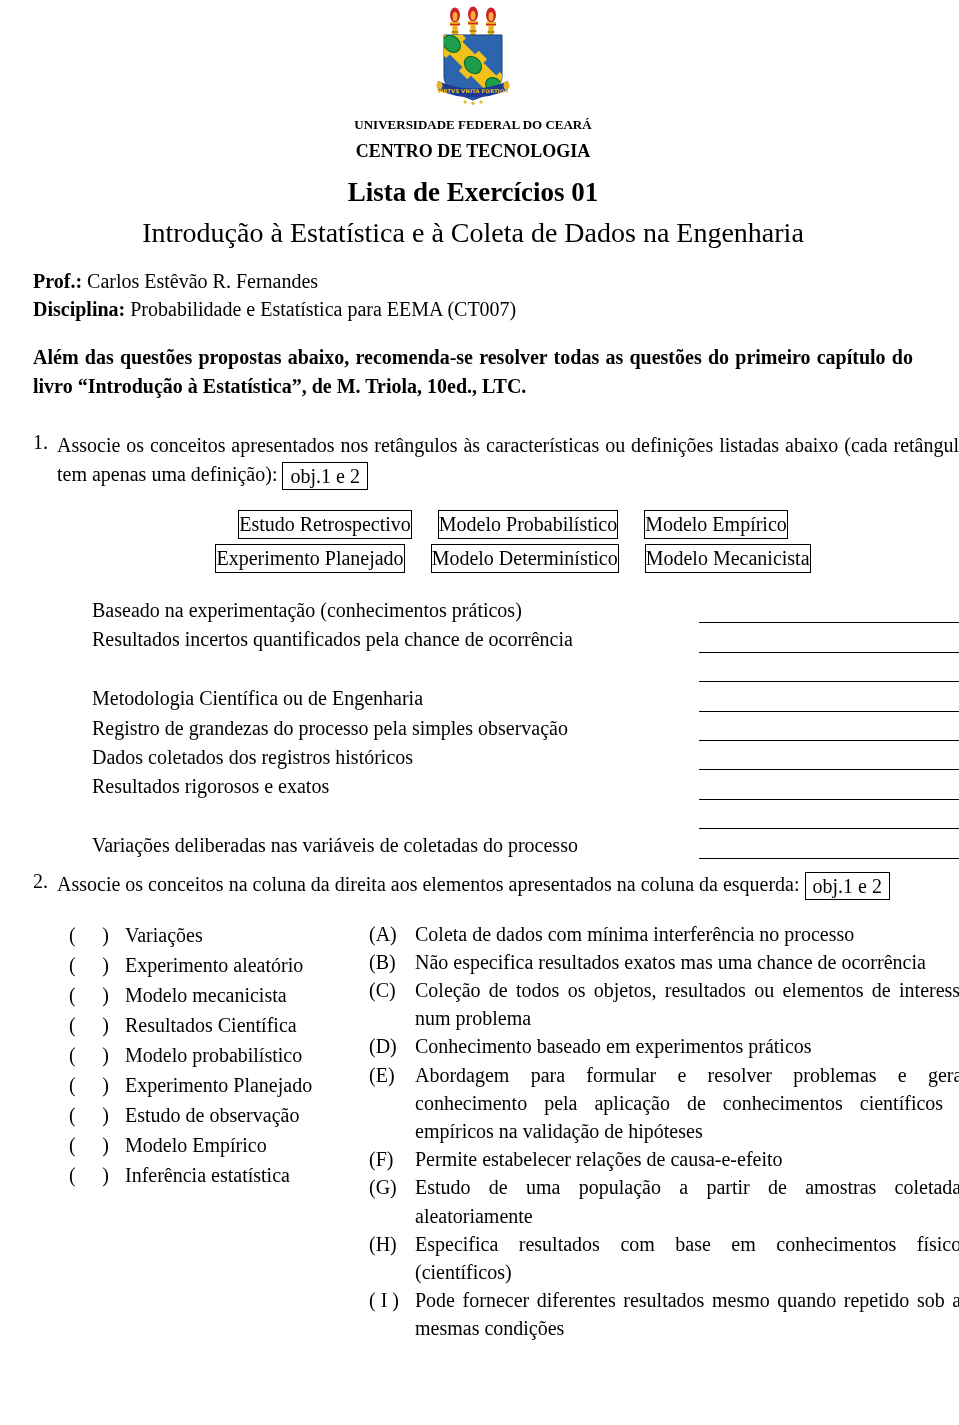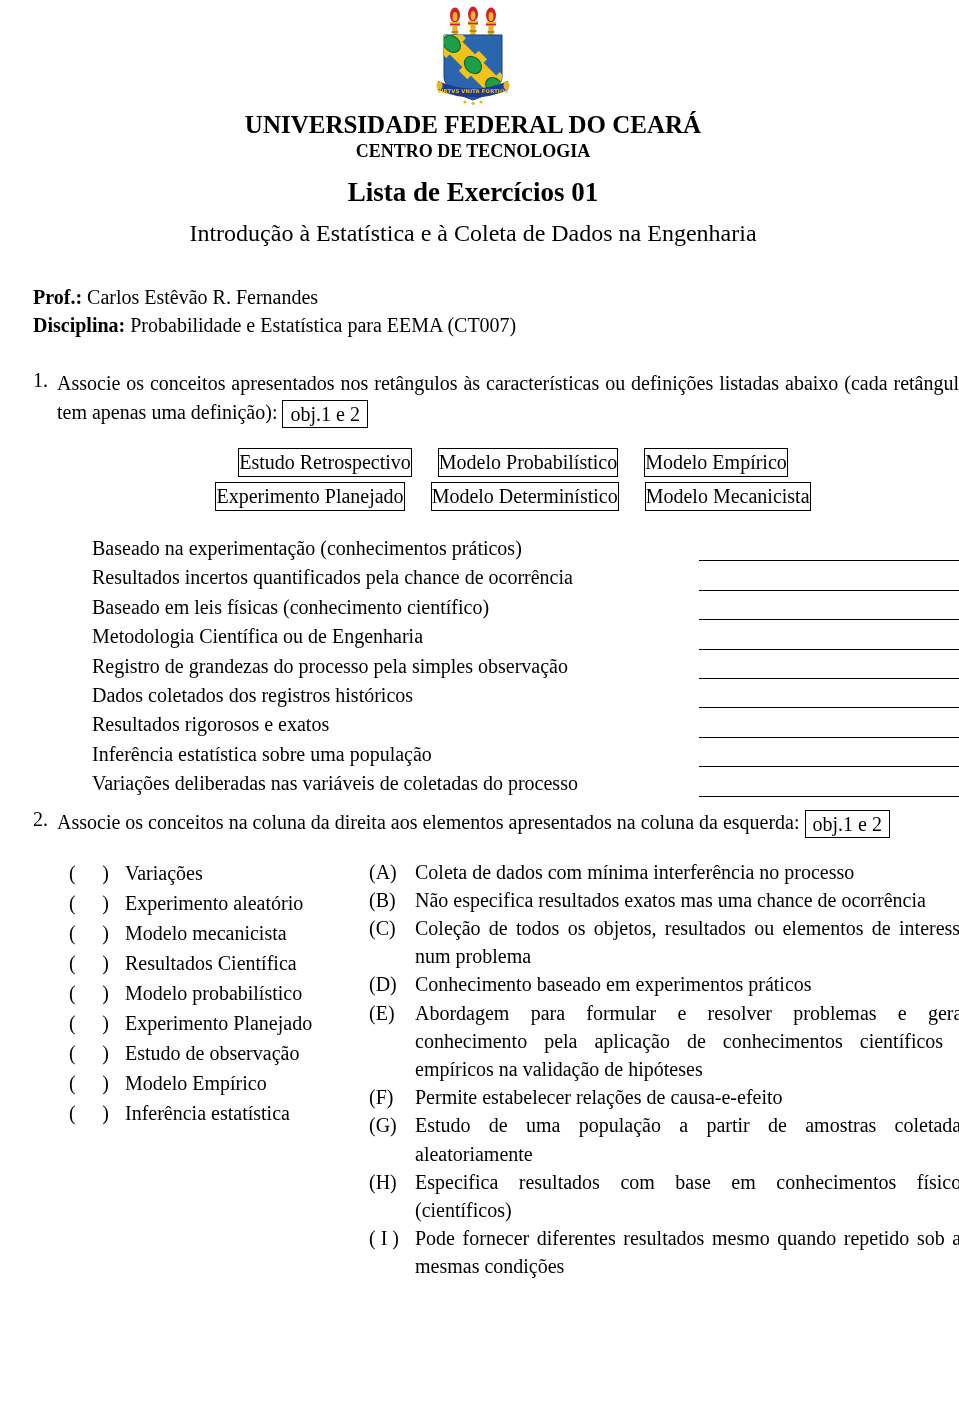"UNIVERSIDADE FEDERAL DO CEARÁ" .university { font-size: 25px -> 13px }
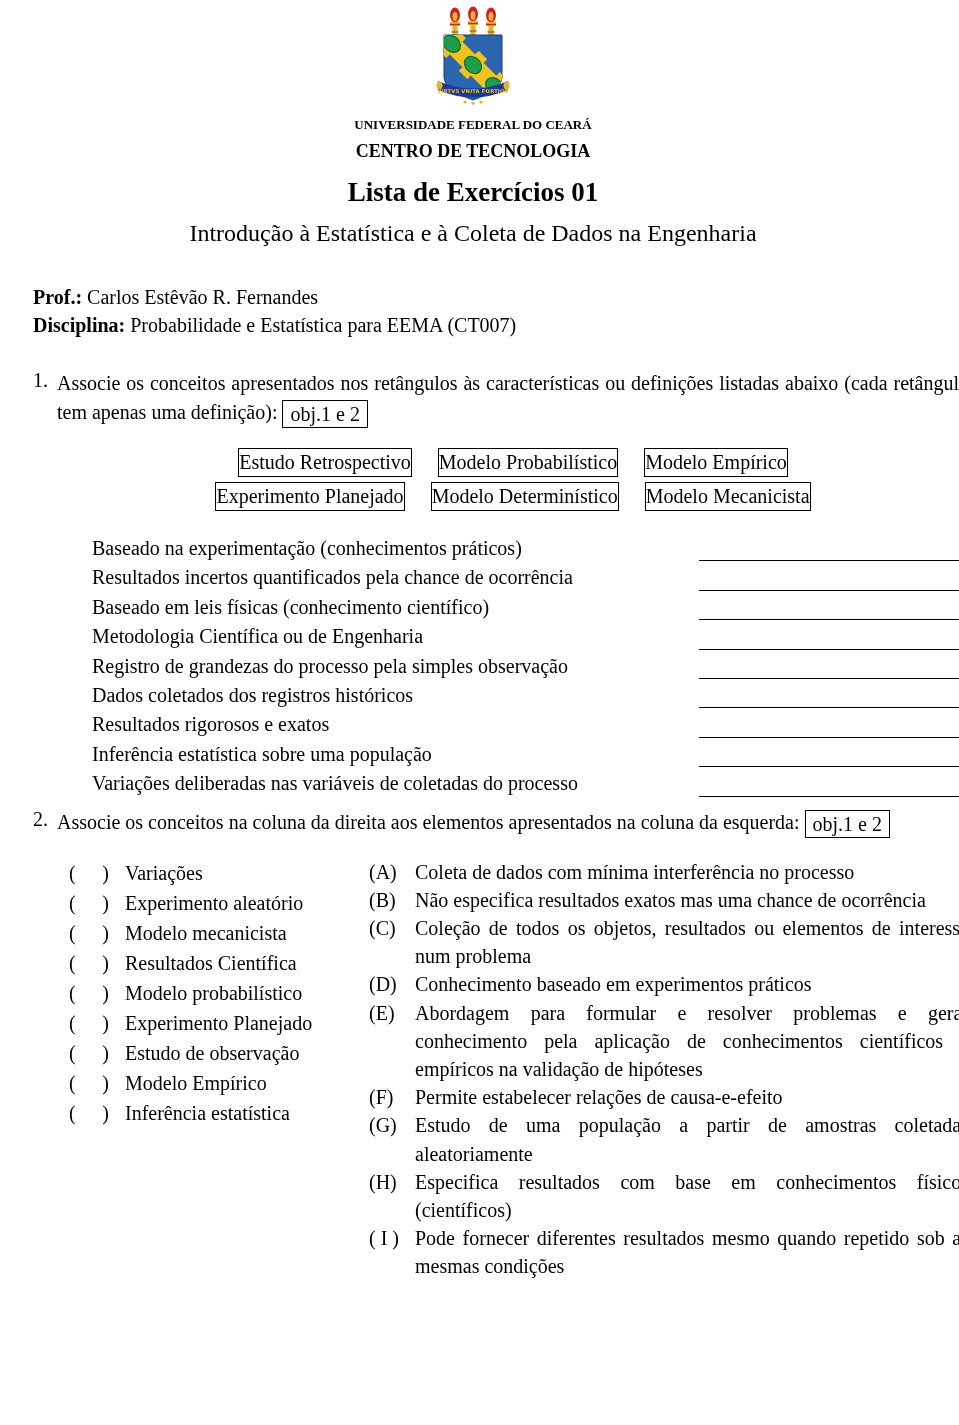"Introdução à Estatística e à" .doc-subtitle { font-size: 24px -> 28px }
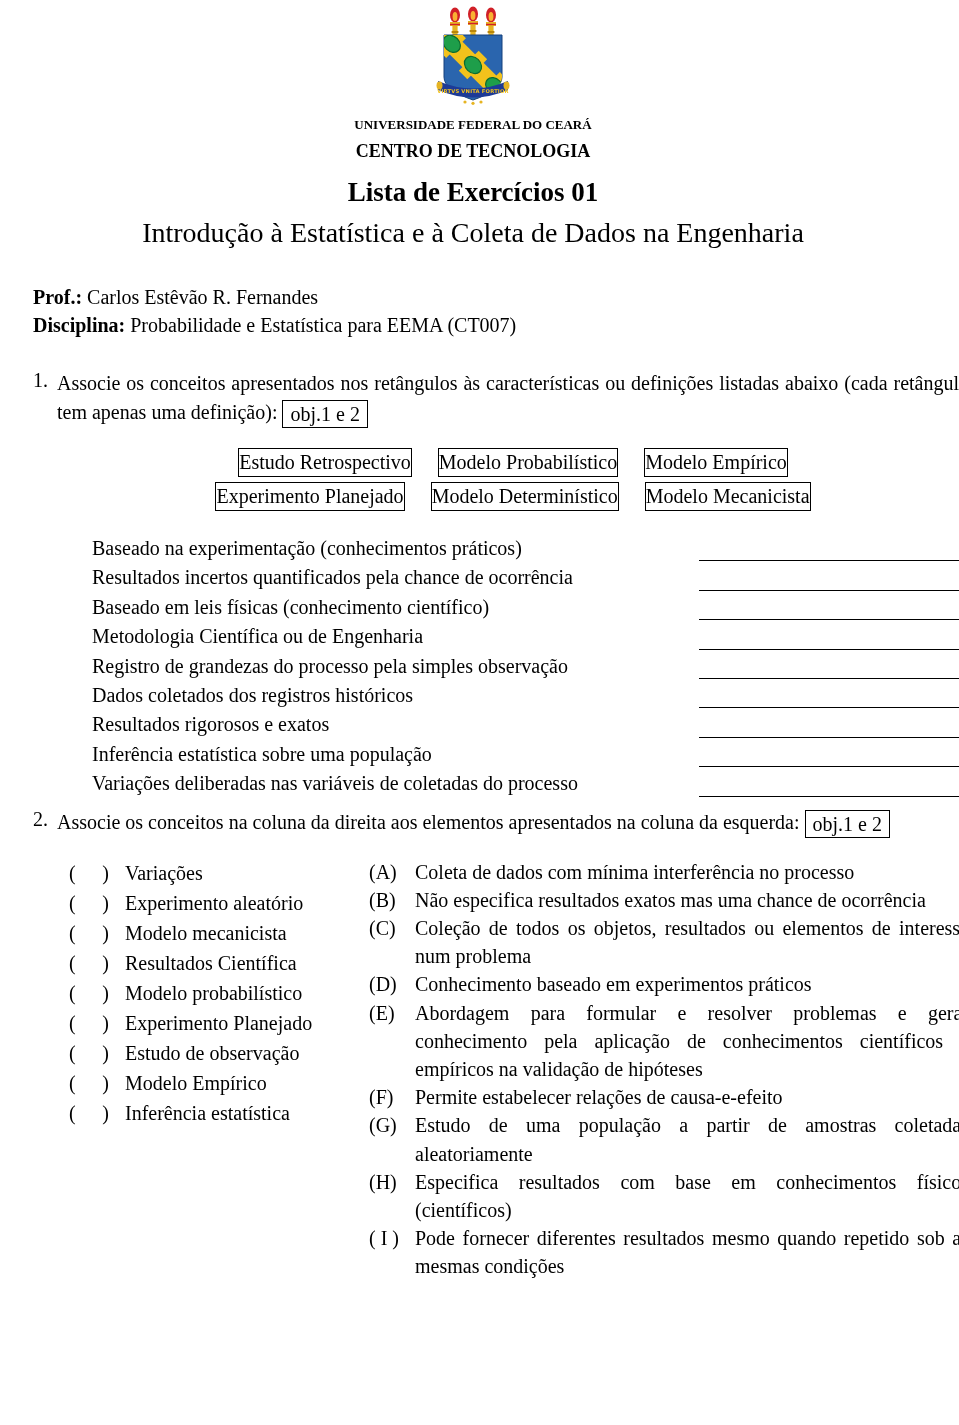"Prof.: Carlos Estêvão R. Fernandes" .info { margin-top: 36px -> 20px }
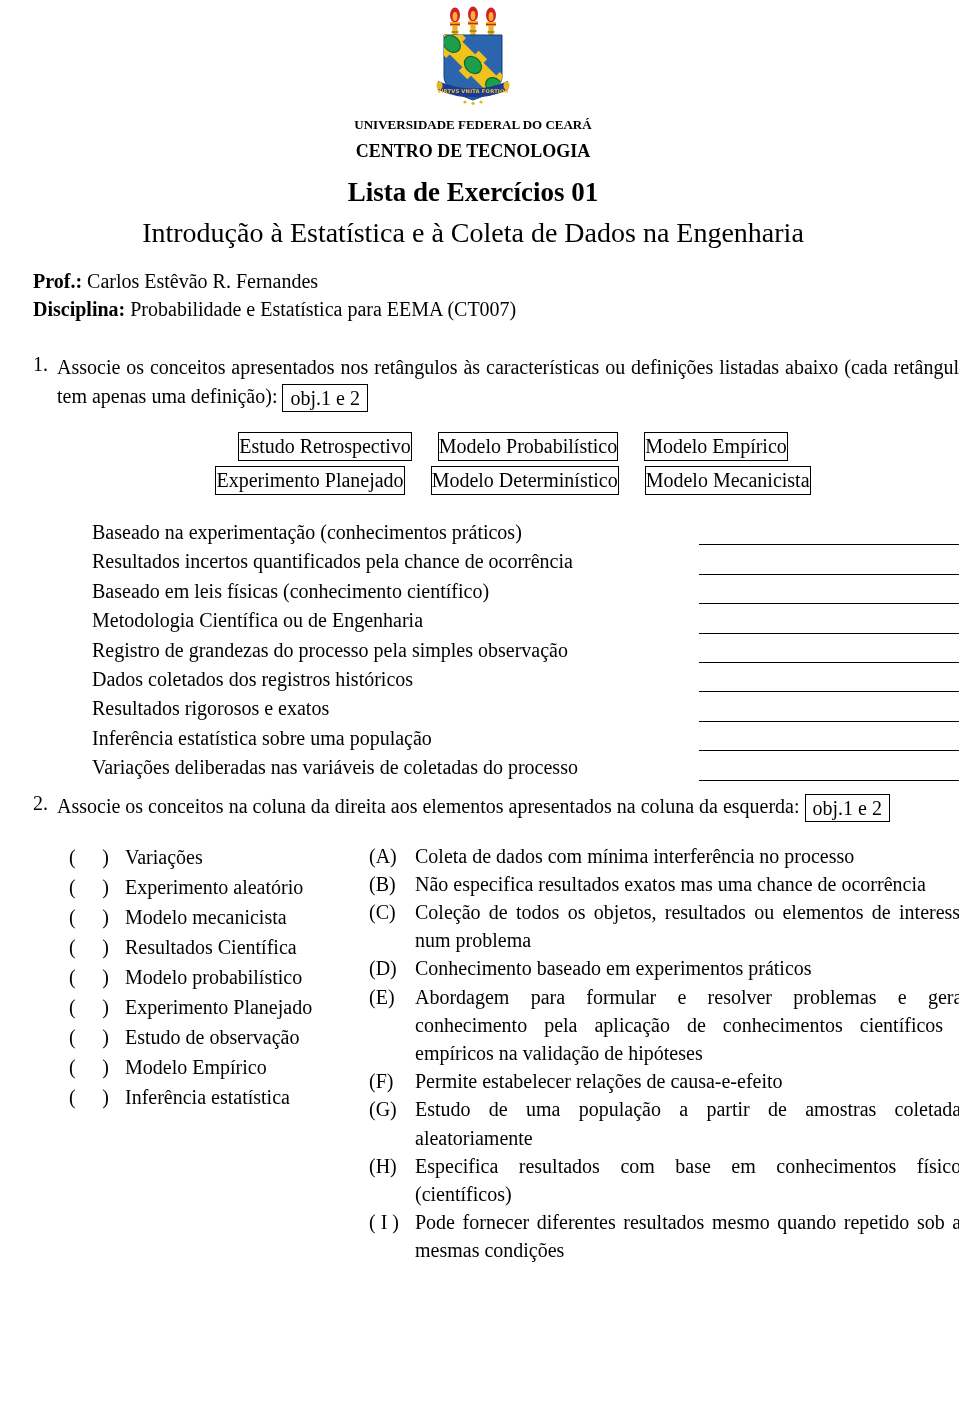"Além das questões propostas abaixo," p.notice { html: none -> <p>Além das questões propostas abaixo, recomenda-se resolver todas as questões do primeiro capítulo do livro “Introdução à Estatística”, de M. Triola, 10ed., LTC.</p> }
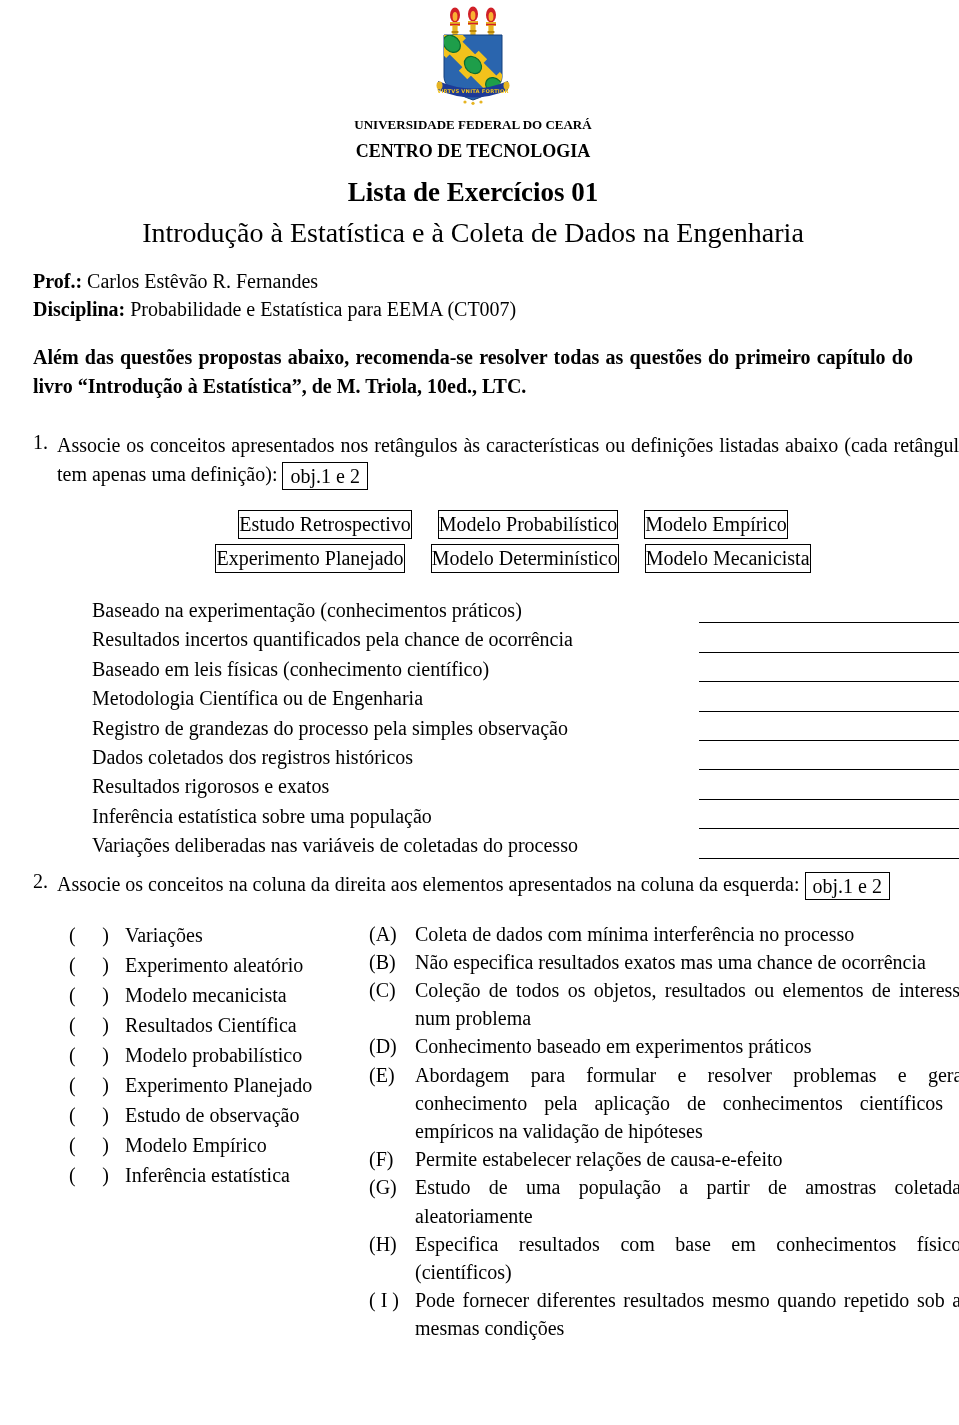"Baseado em leis físicas (conhecimento" div.def-label { html: <div>Baseado em leis físicas (conhecimento científico)</div> -> none }
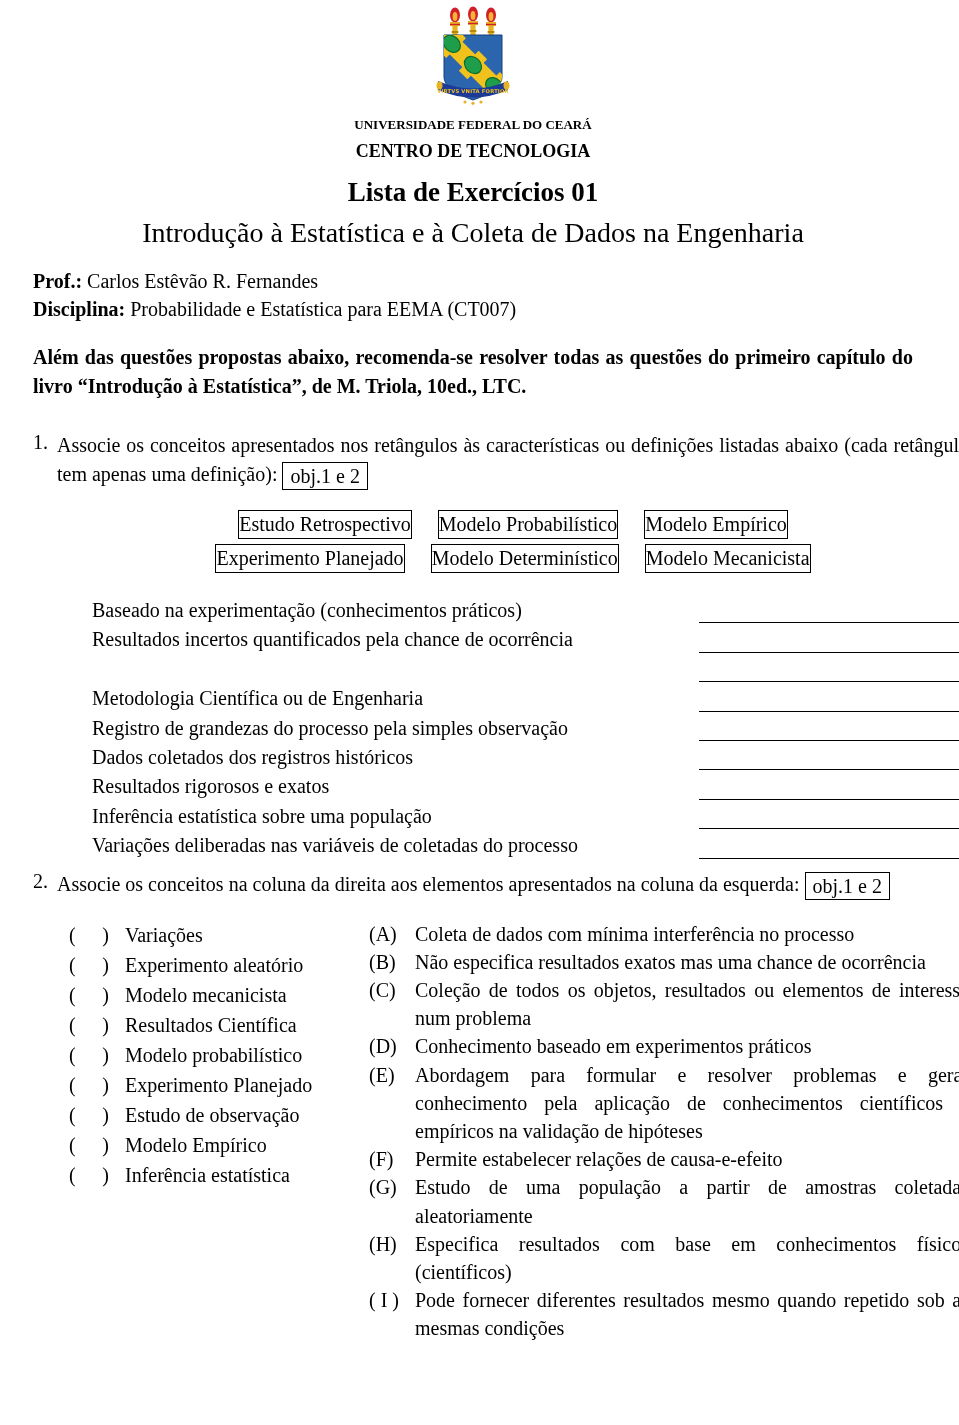"Inferência estatística sobre uma" div.def-label { html: <div>Inferência estatística sobre uma população</div> -> none }
